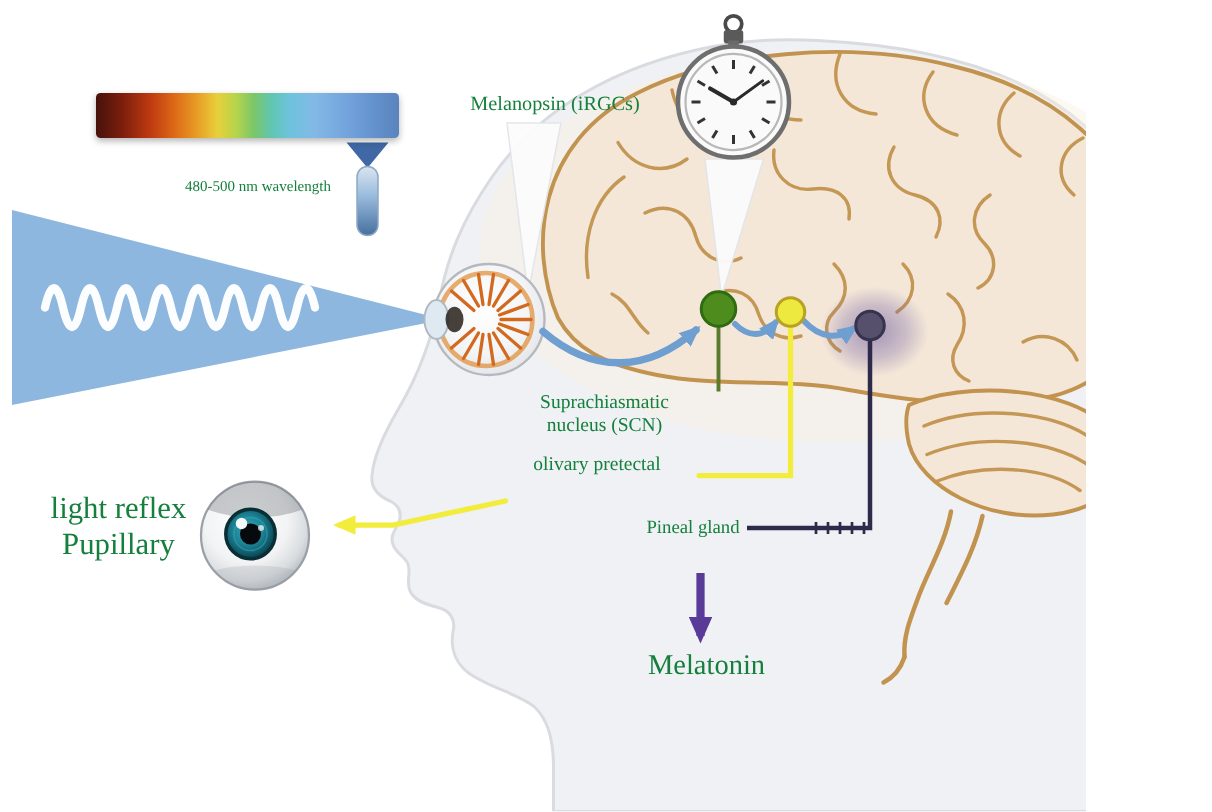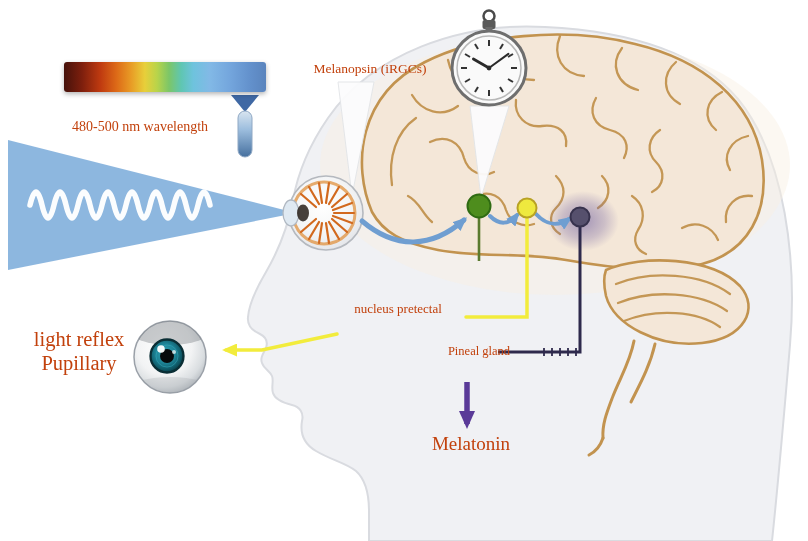"Melanopsin (iRGCs)" .stage { color: #c2410c -> #15803d; width: 808px -> 724px }
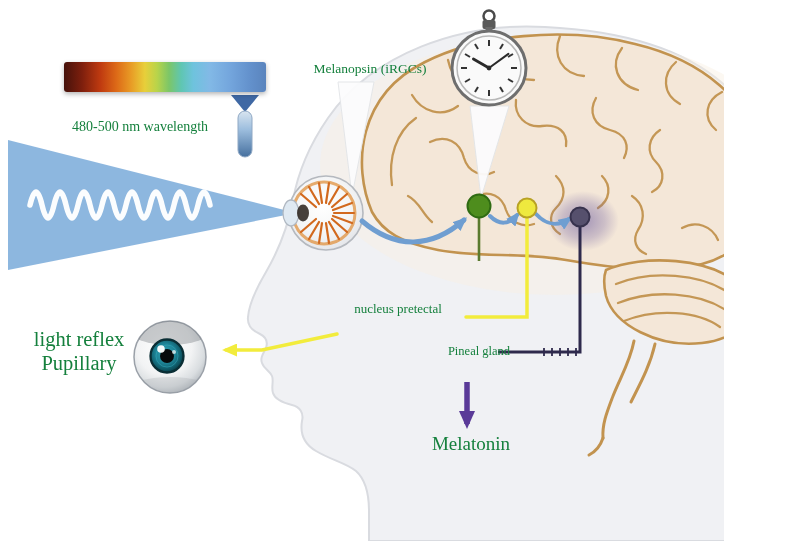"480-500 nm wavelength" .lbl-wavelength { font-size: 14px -> 10px; text-align: left -> center }
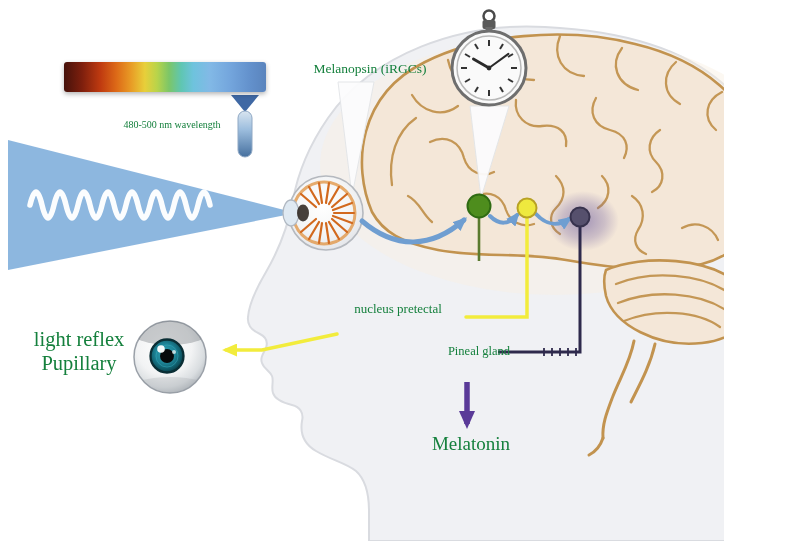"Suprachiasmatic" div.lbl { html: none -> <div> <span>Suprachiasmatic</span> <span>nucleus (SCN)</span> </div> }
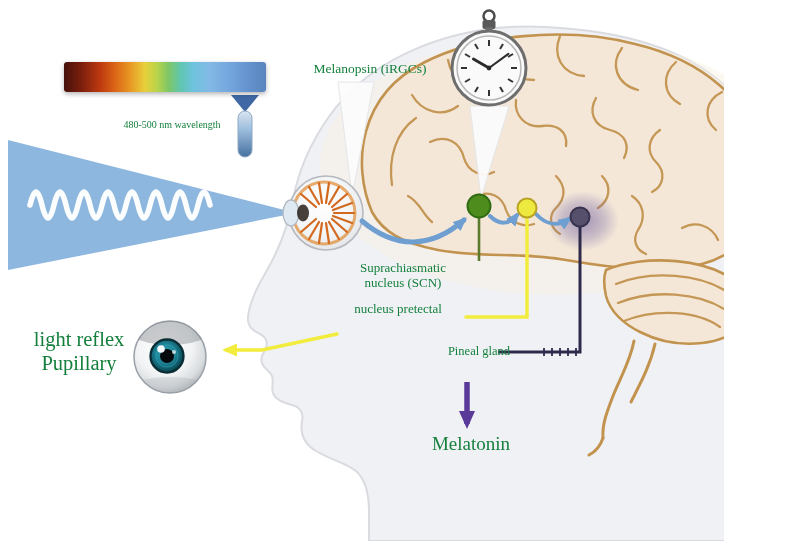"nucleus pretectal" span.line { text: nucleus -> olivary }
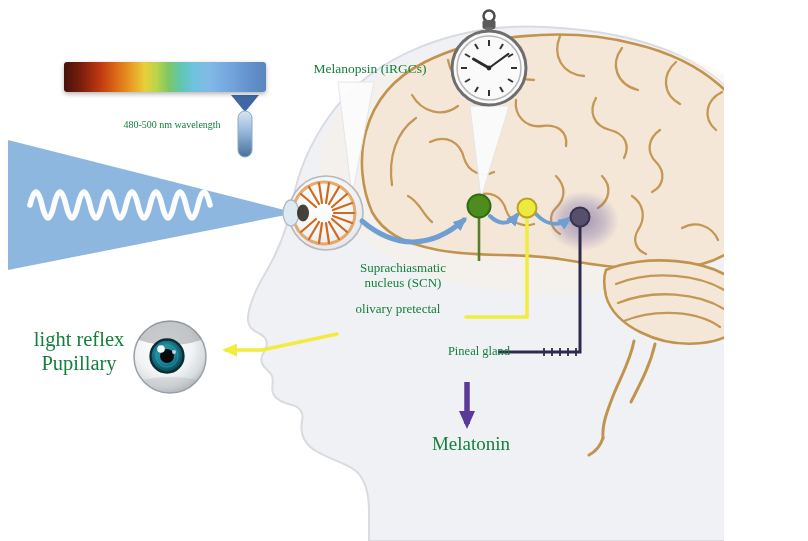"Pineal gland" .lbl-pineal { left: 442px -> 425px }
